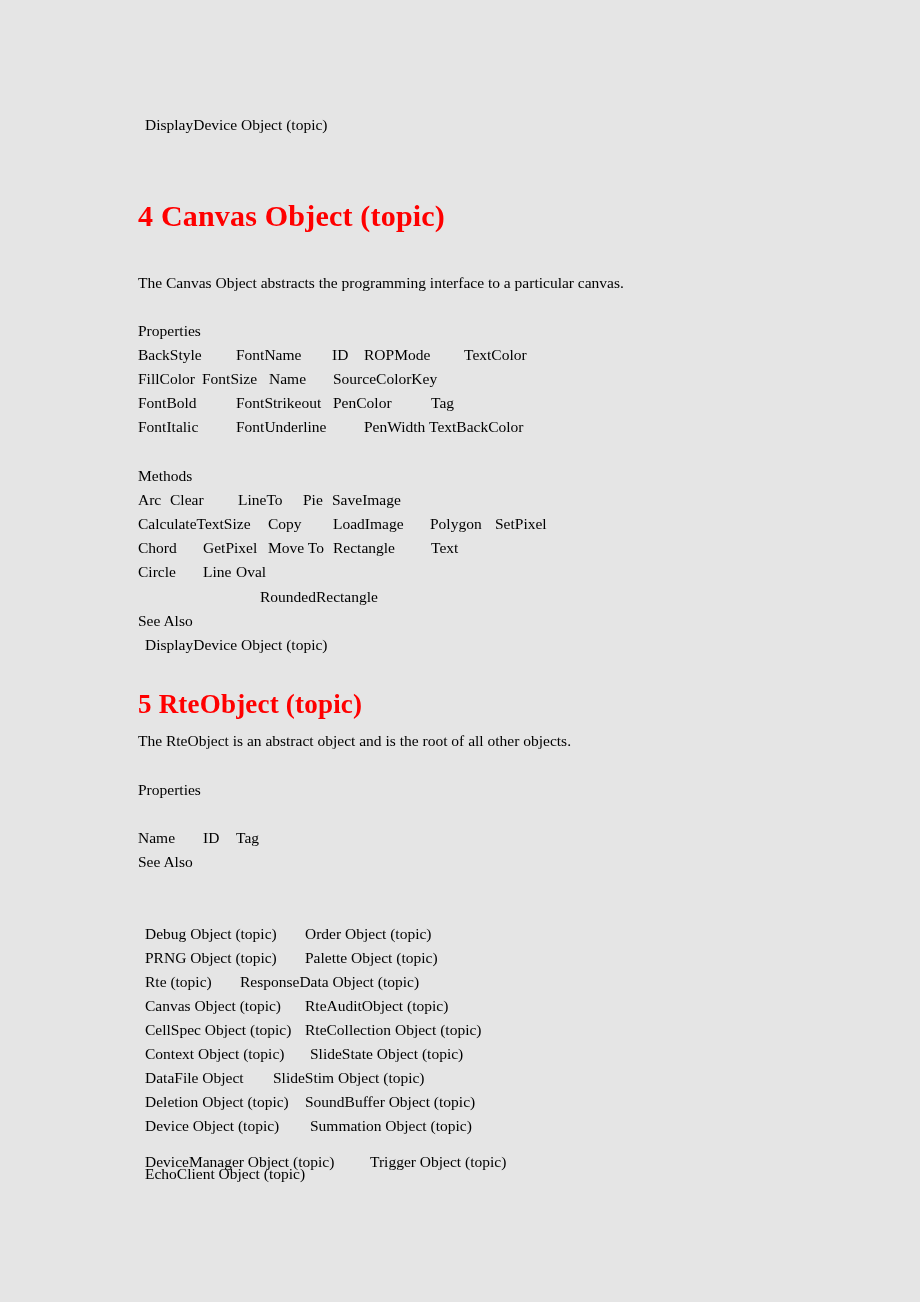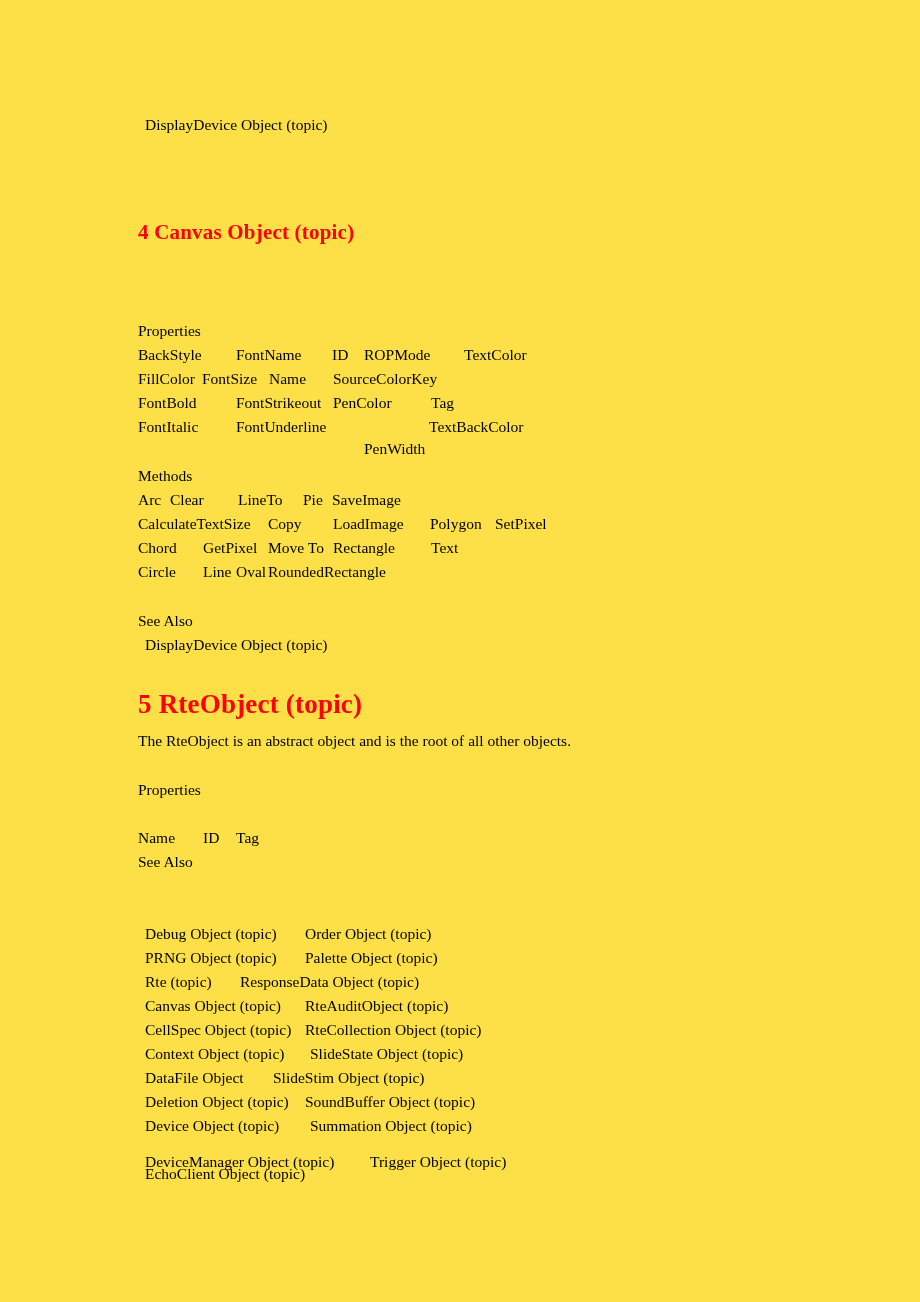"DisplayDevice Object (topic)" .page { background: #fde047 -> #e5e5e5 }
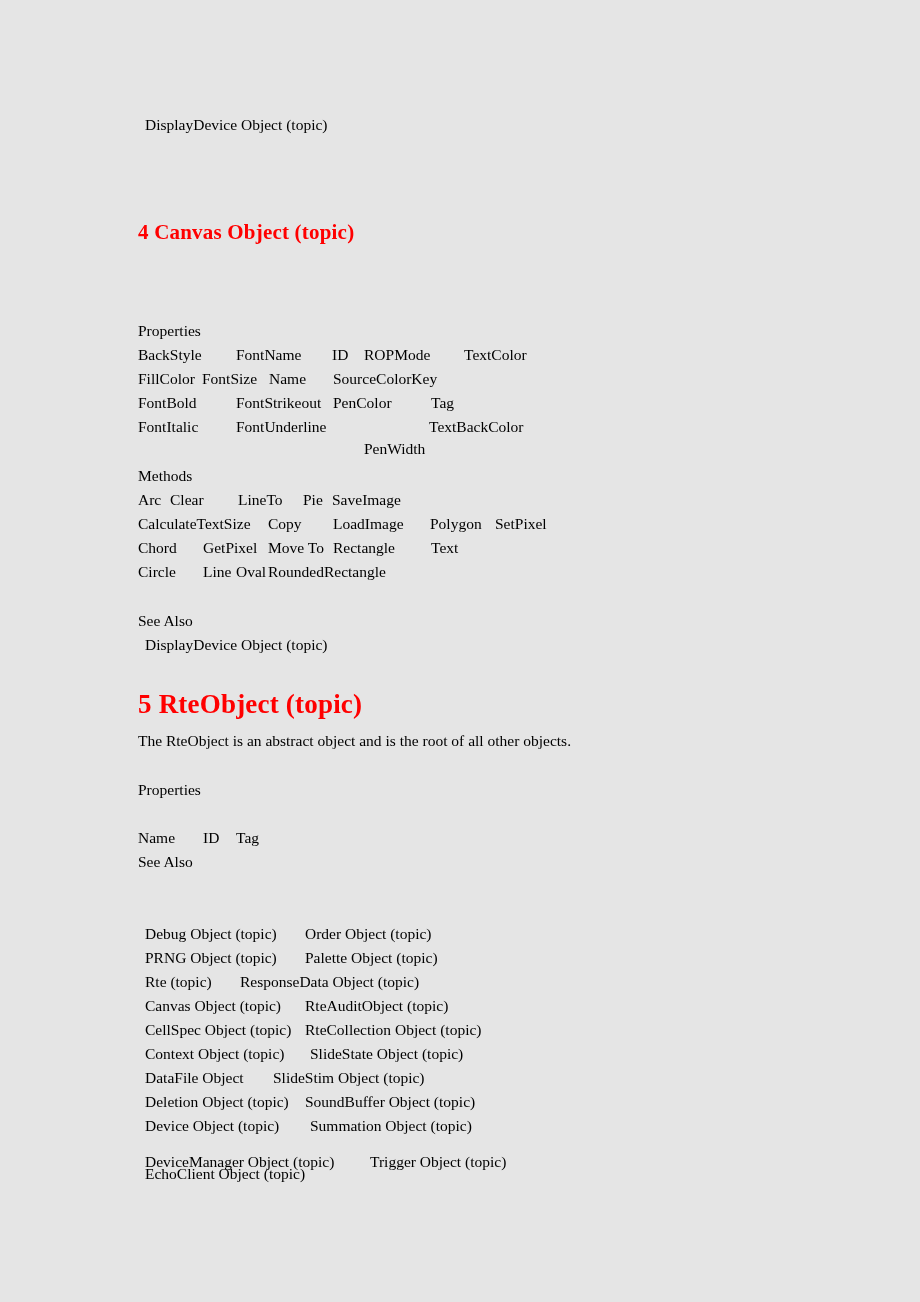"4 Canvas Object (topic)" .h-lg { font-size: 21px -> 30px; margin-top: 16px -> none }
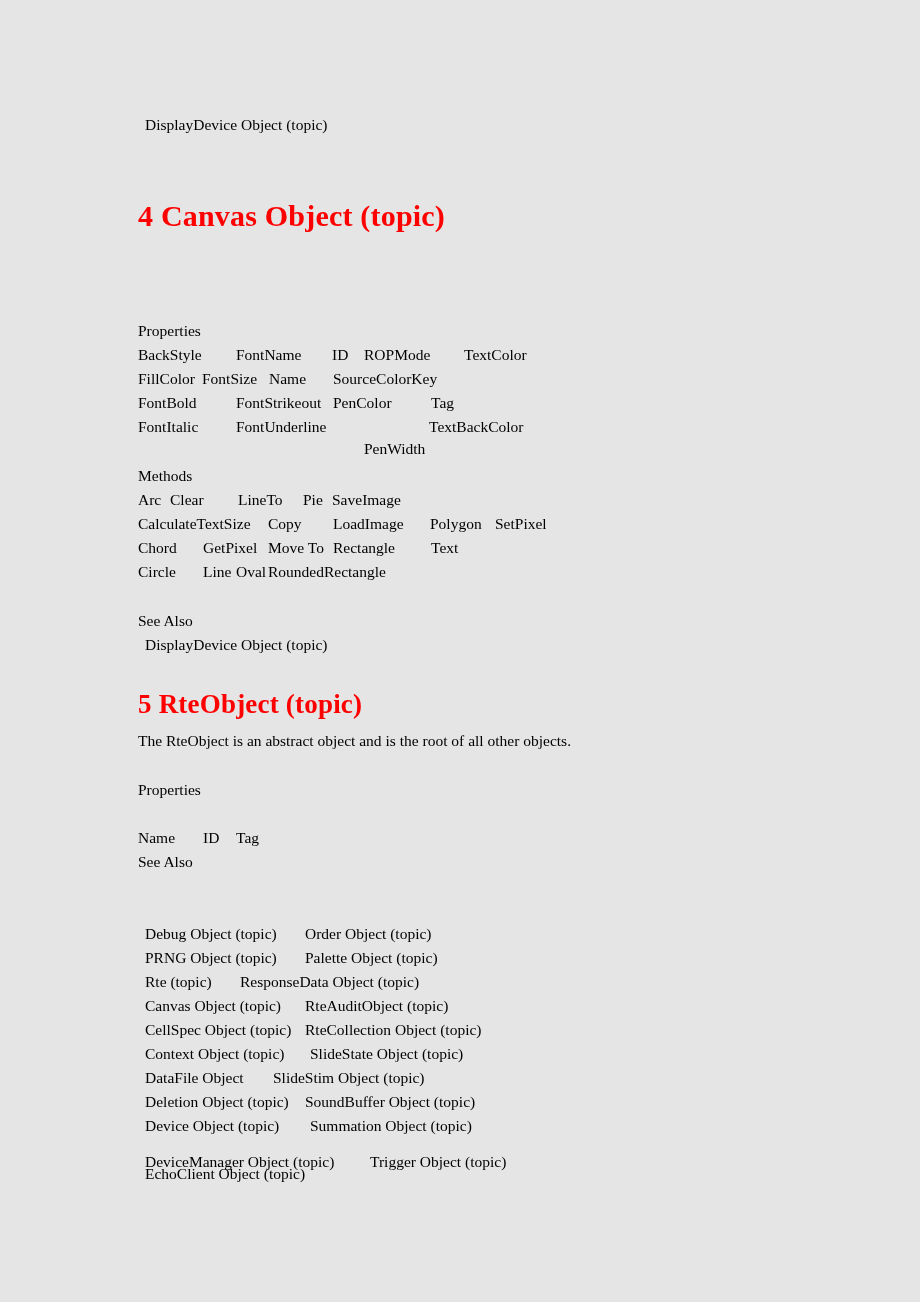"The Canvas Object abstracts the" div.line { html: none -> <div>The Canvas Object abstracts the programming interface to a particular canvas.</div> }
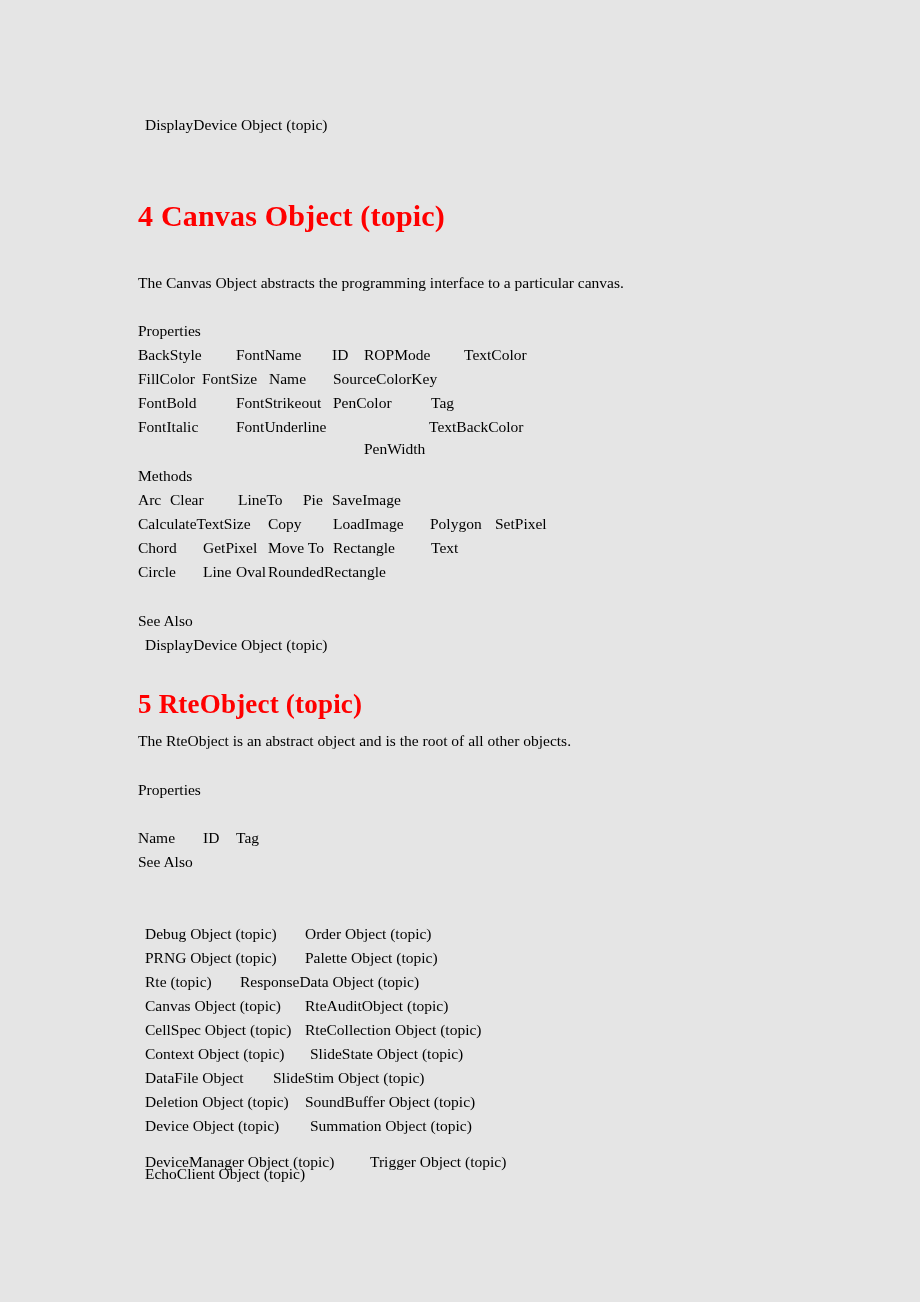"PenWidth" span.tok { margin-top: 22px -> none }
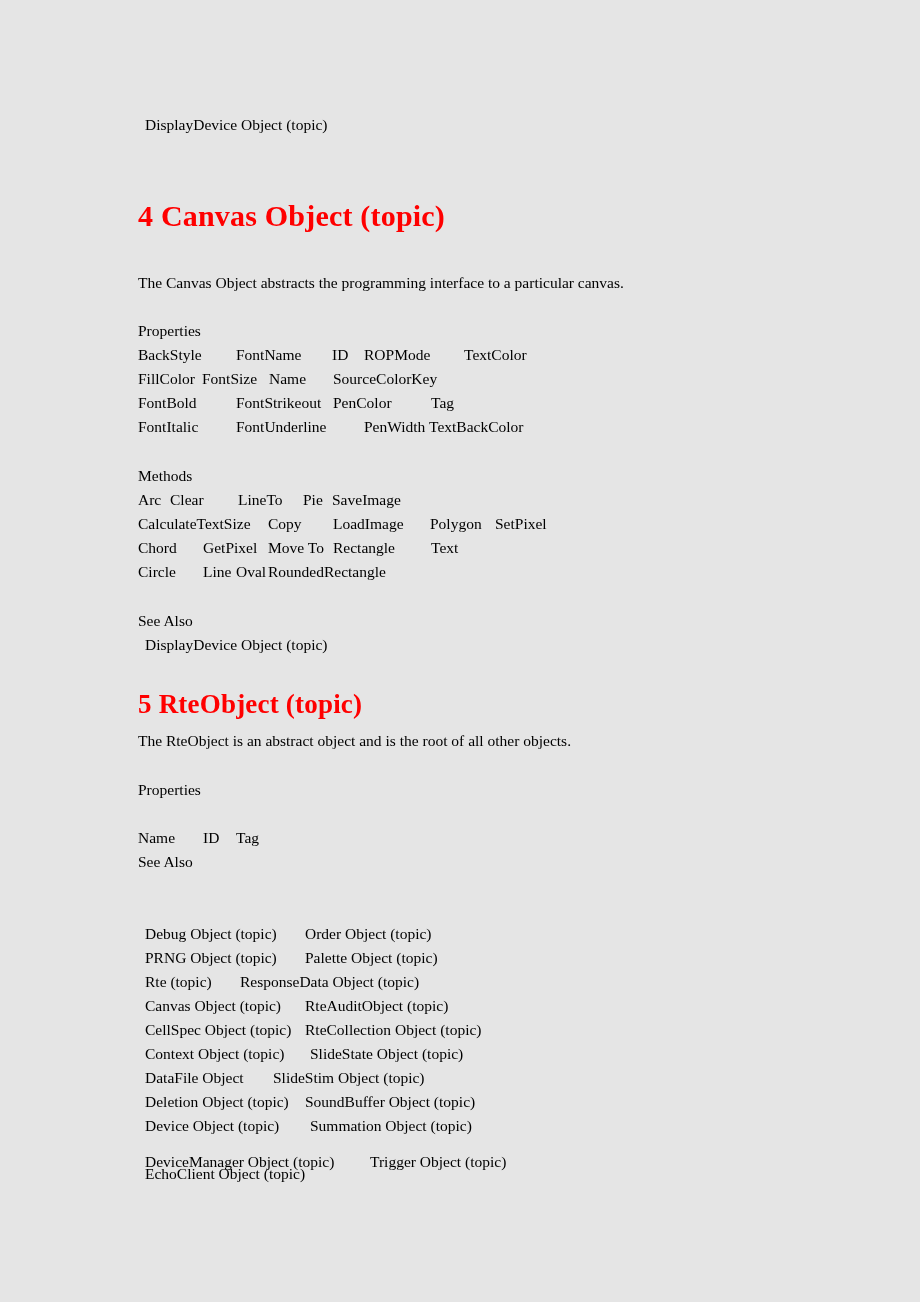"RoundedRectangle" span.tok { left: 268px -> 260px; margin-top: none -> 25px }
